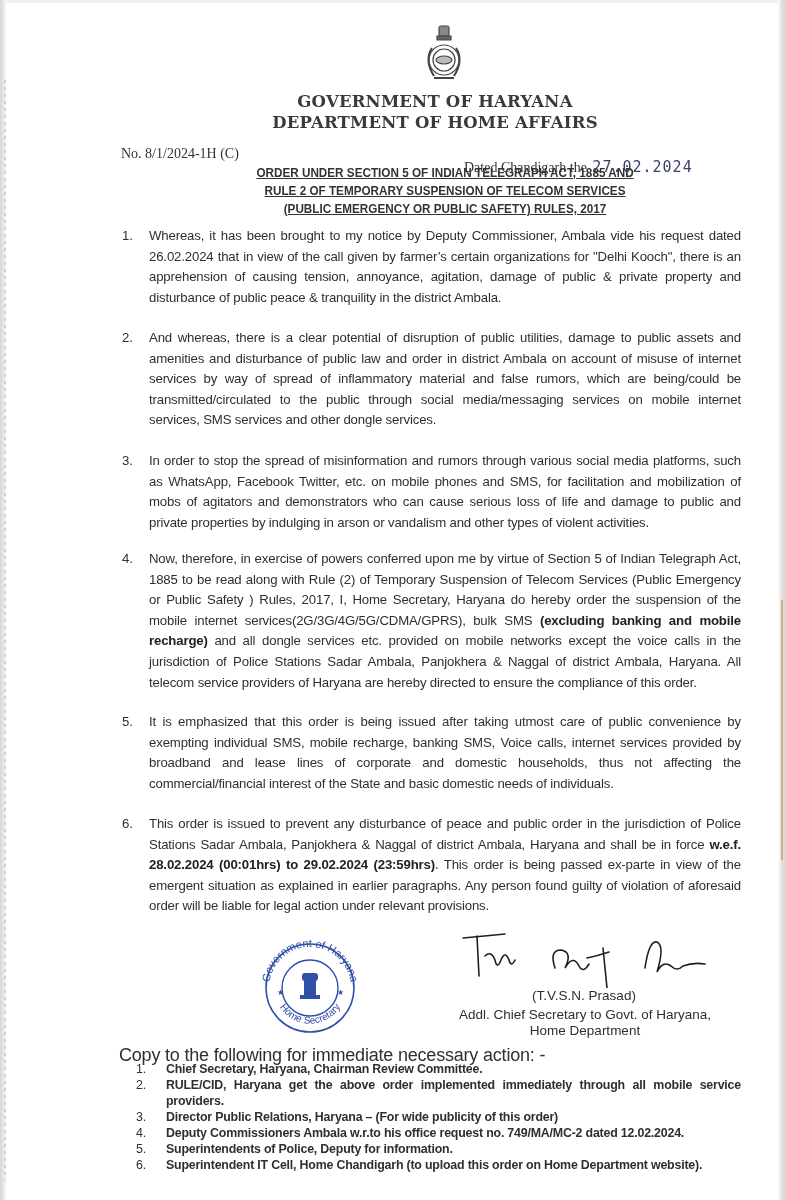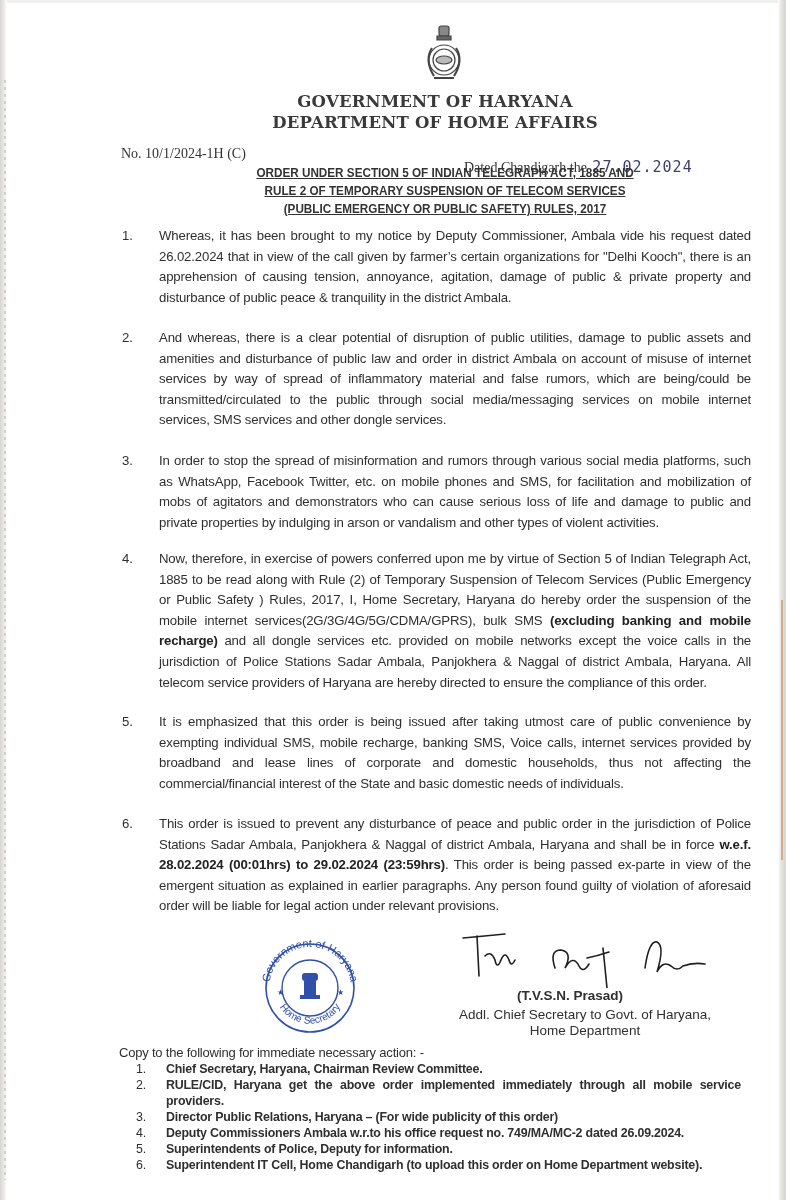"No. 10/1/2024-1H (C)" div.ref-no { text: 10/1/2024-1H -> 8/1/2024-1H }
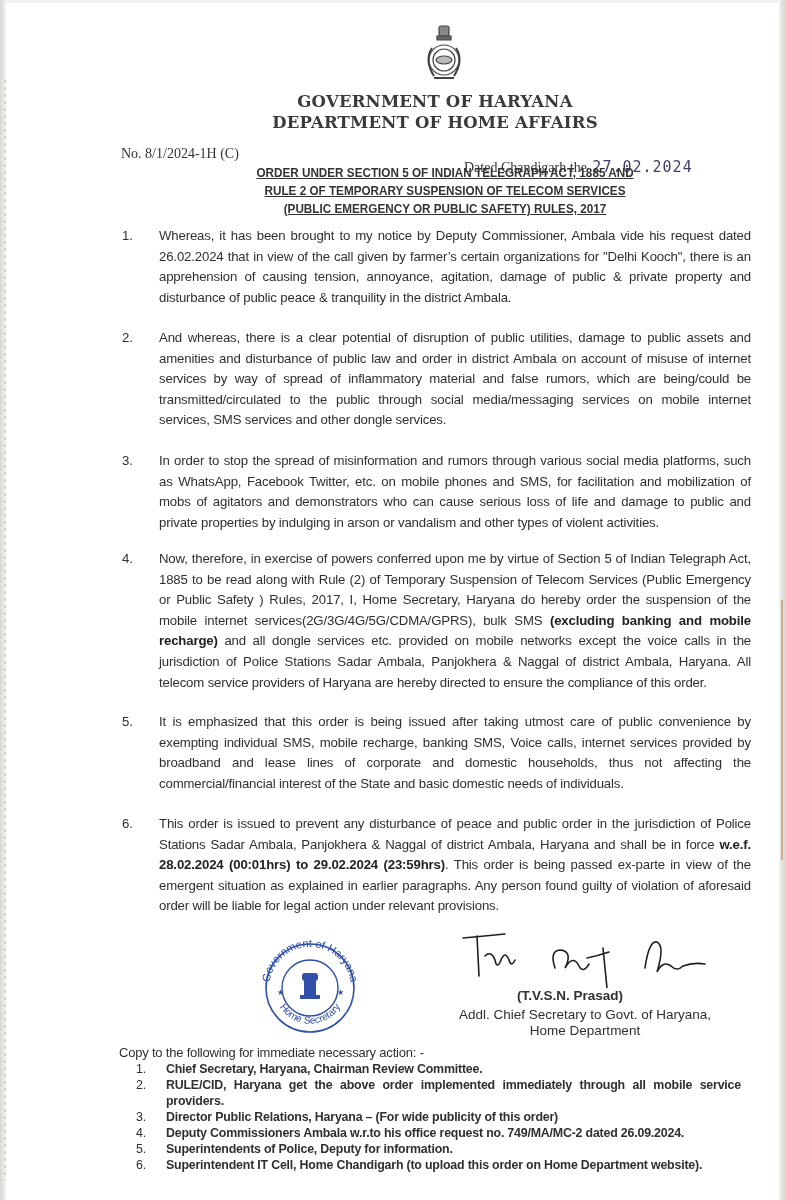"Whereas, it has been brought" .para .body { left: 37px -> 27px }
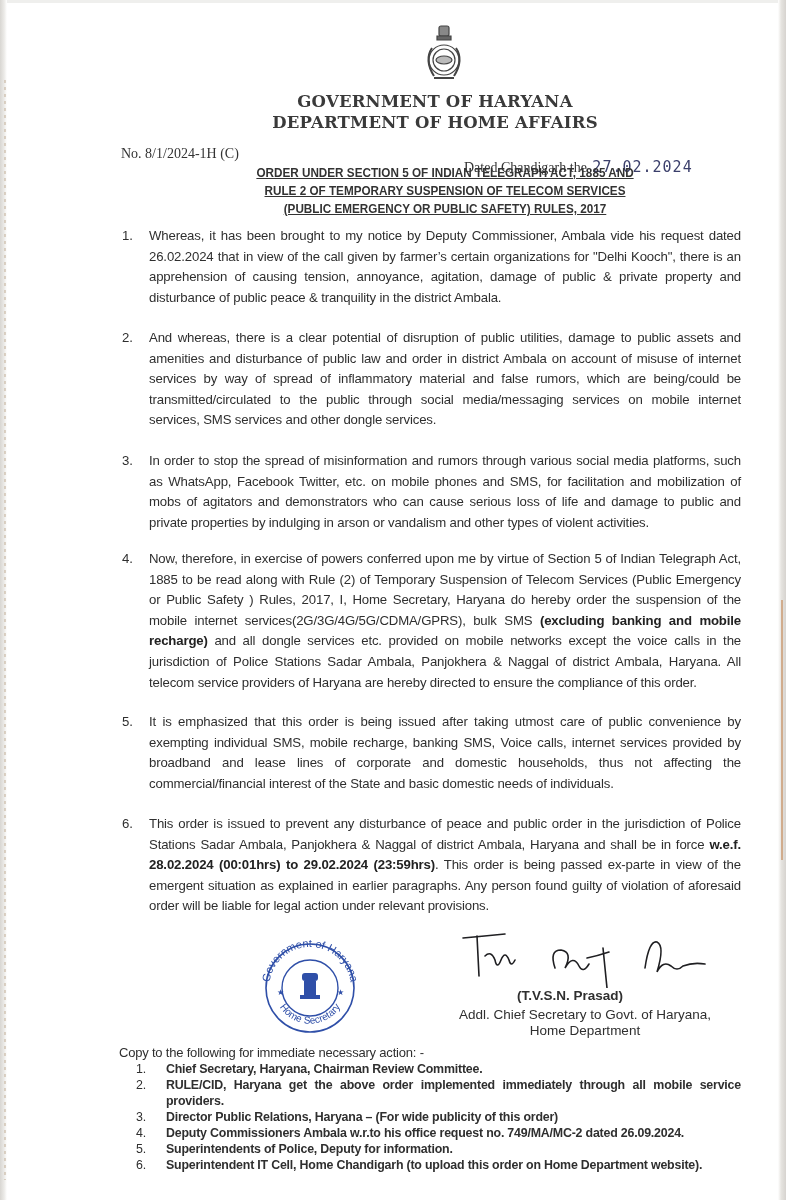"(T.V.S.N. Prasad)" .sg-name { font-weight: bold -> normal; left: 450px -> 464px }
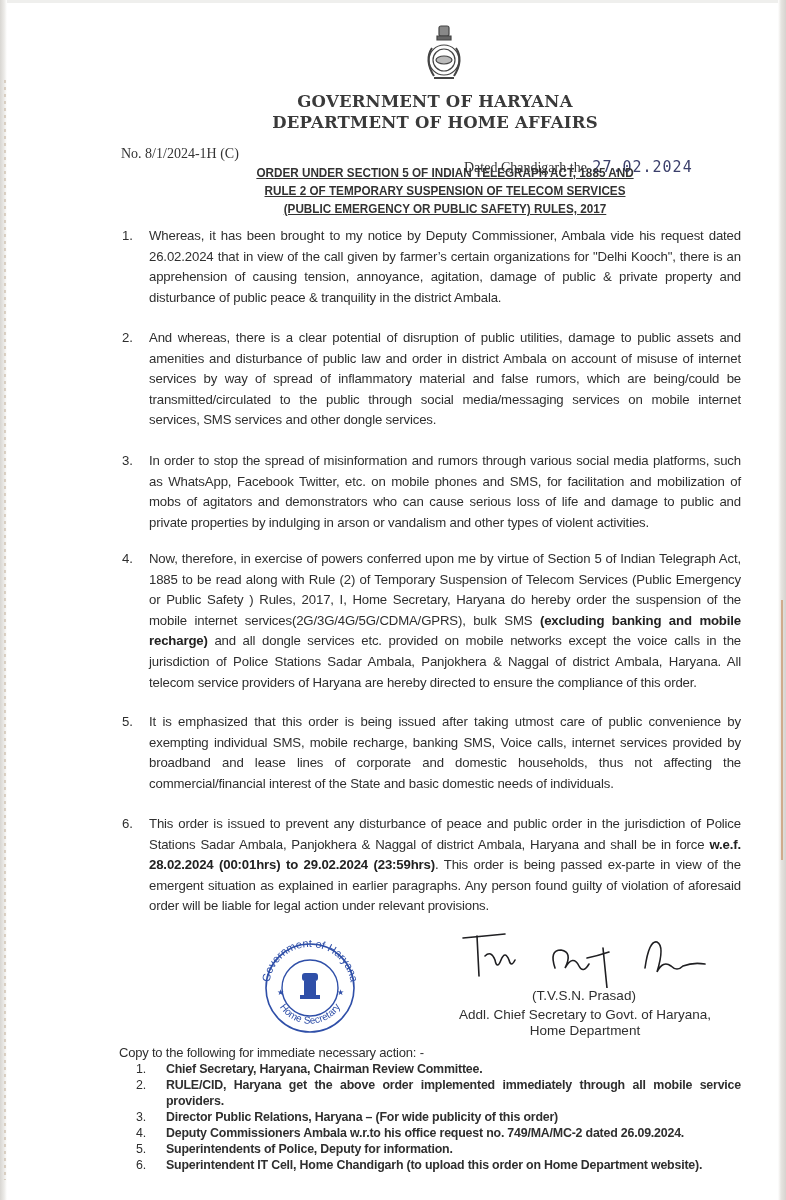"Copy to the following for" .copy-head { font-size: 13px -> 18px }
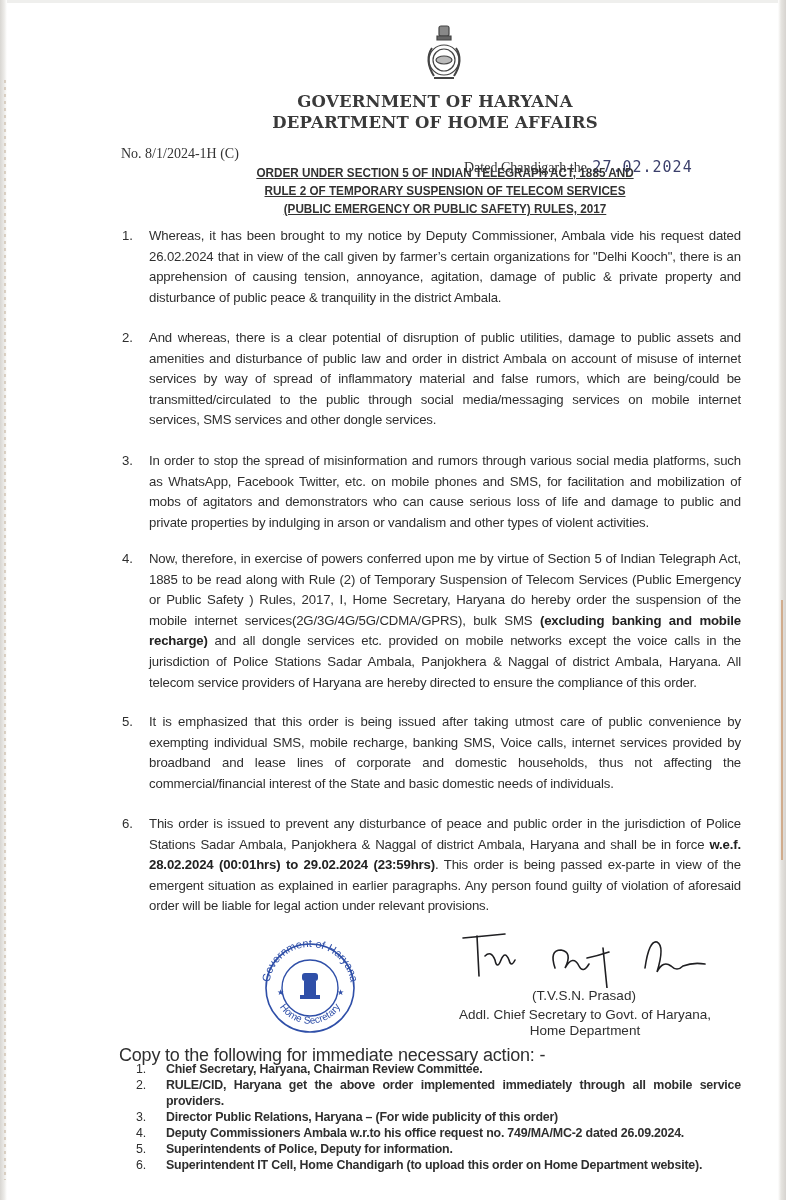"Deputy Commissioners Ambala w.r.to his" div.body { text: 26.09.2024 -> 12.02.2024 }
